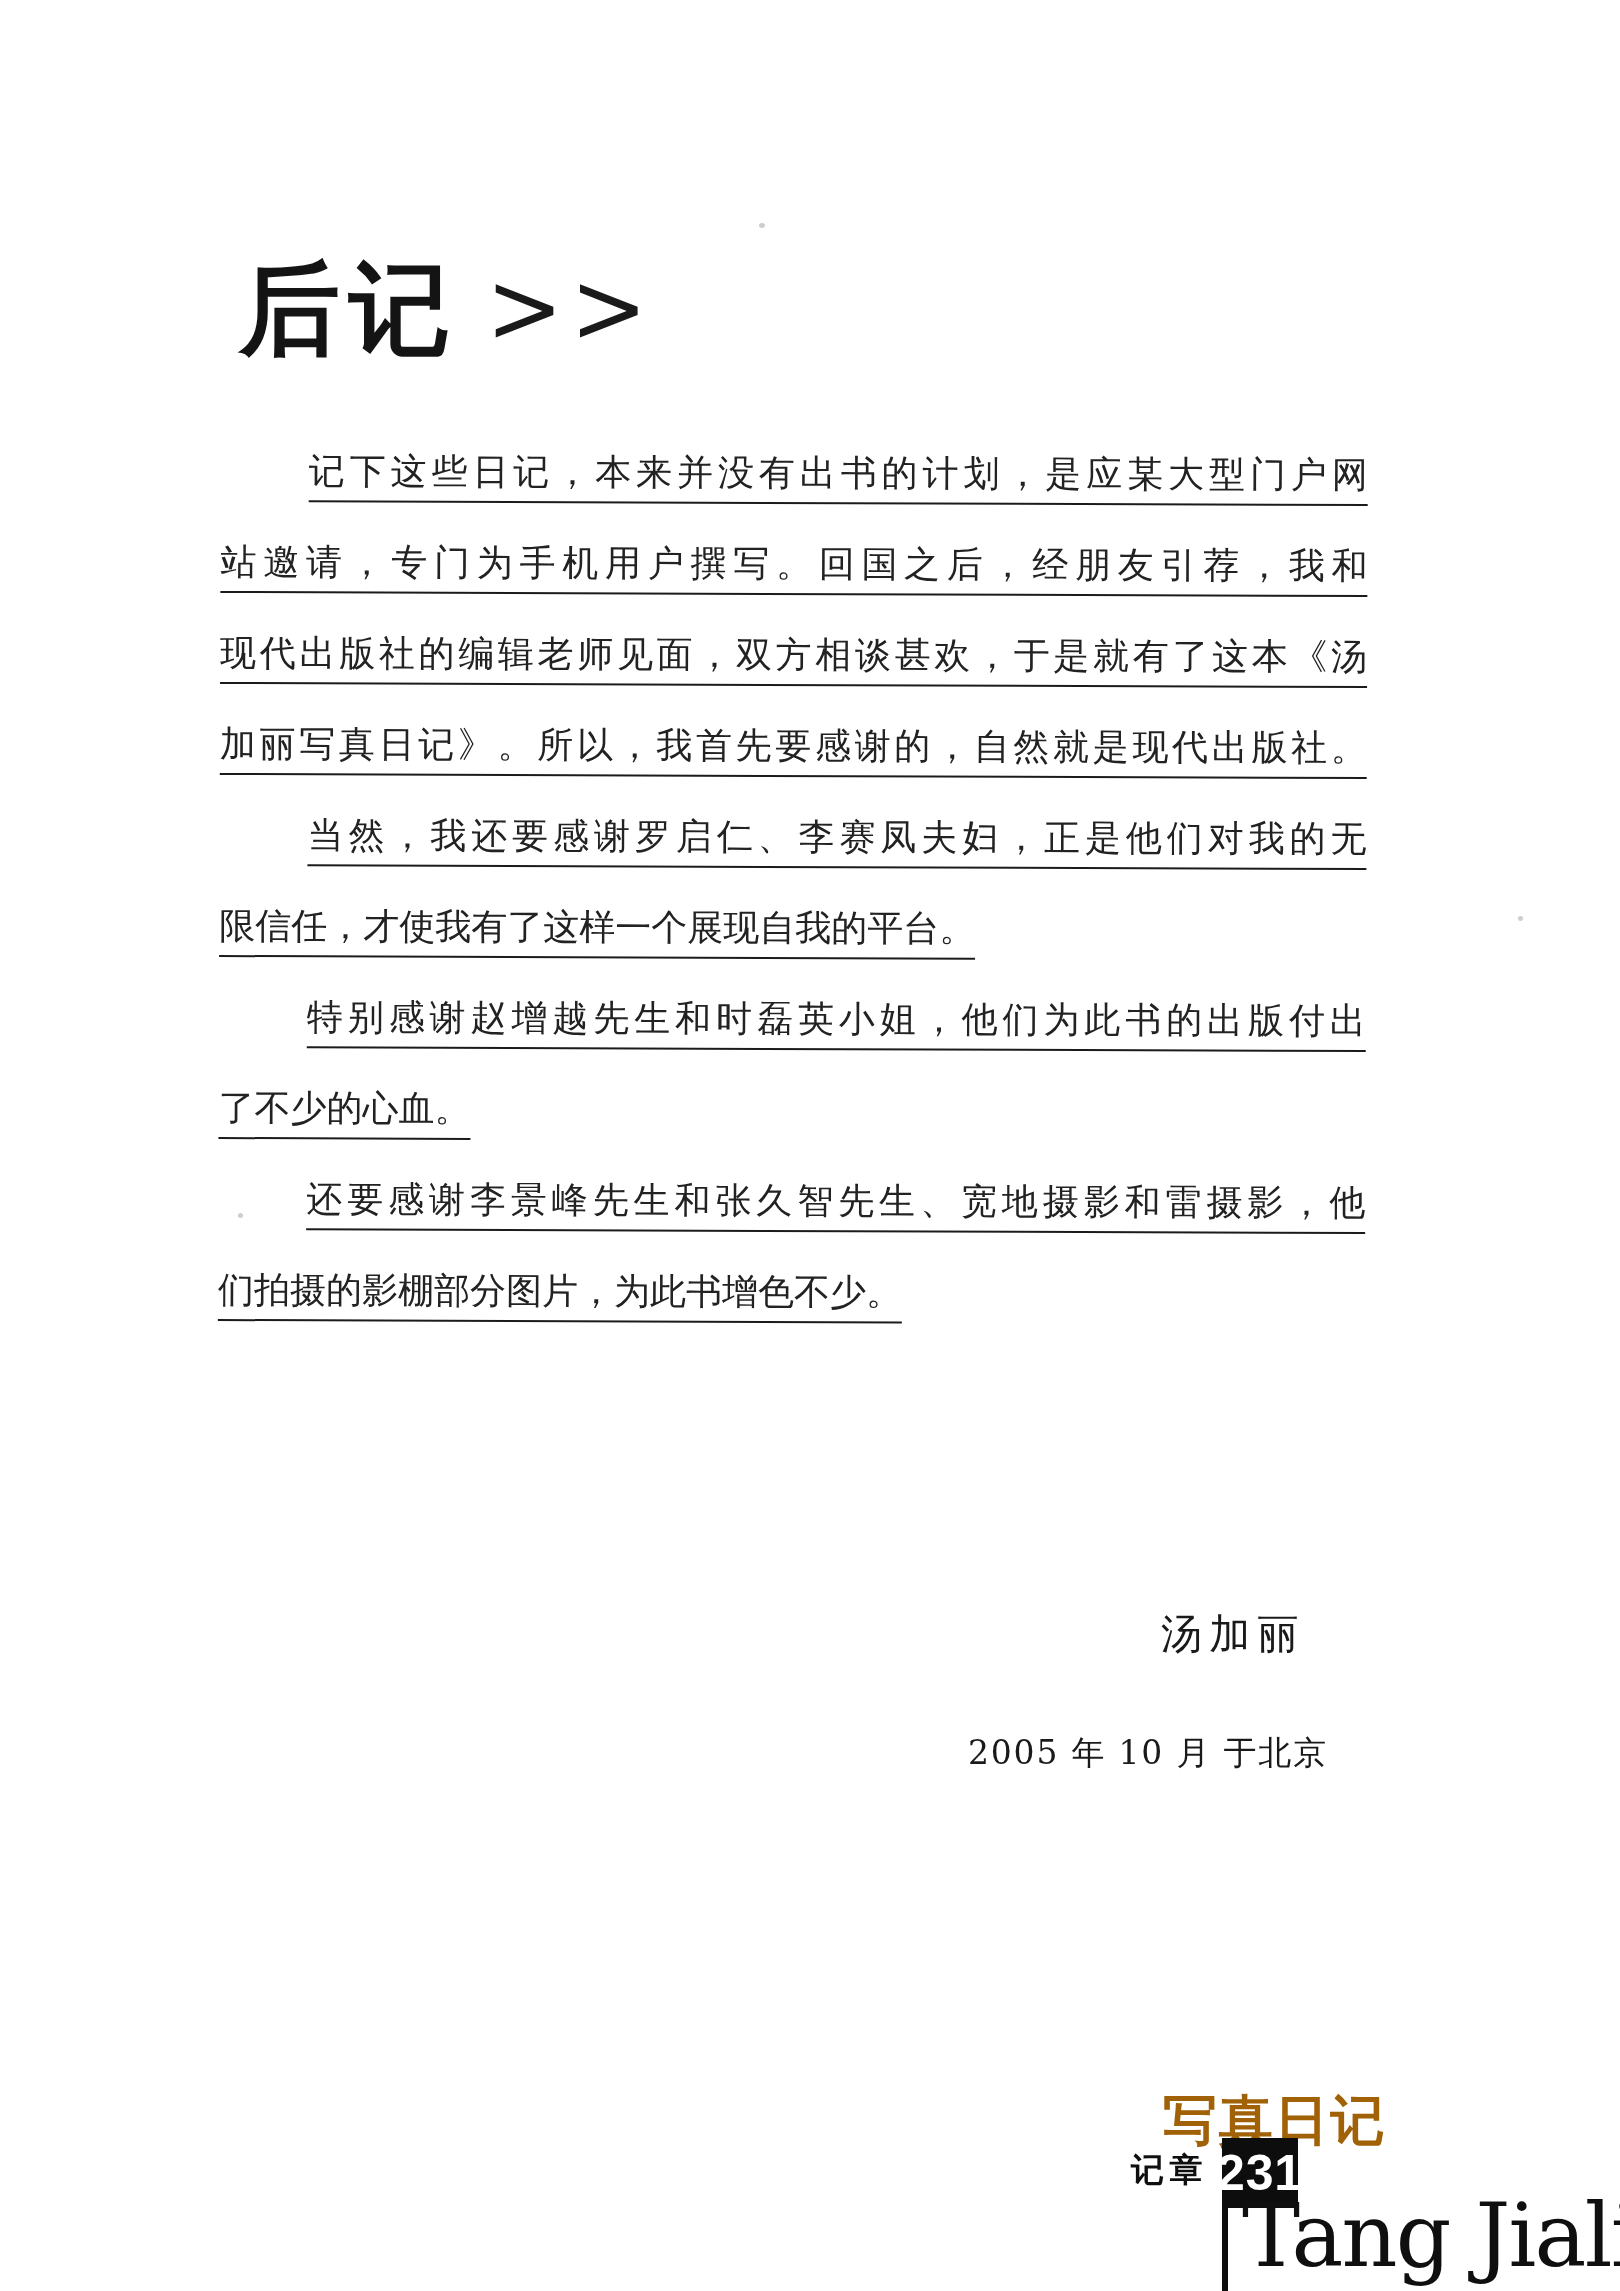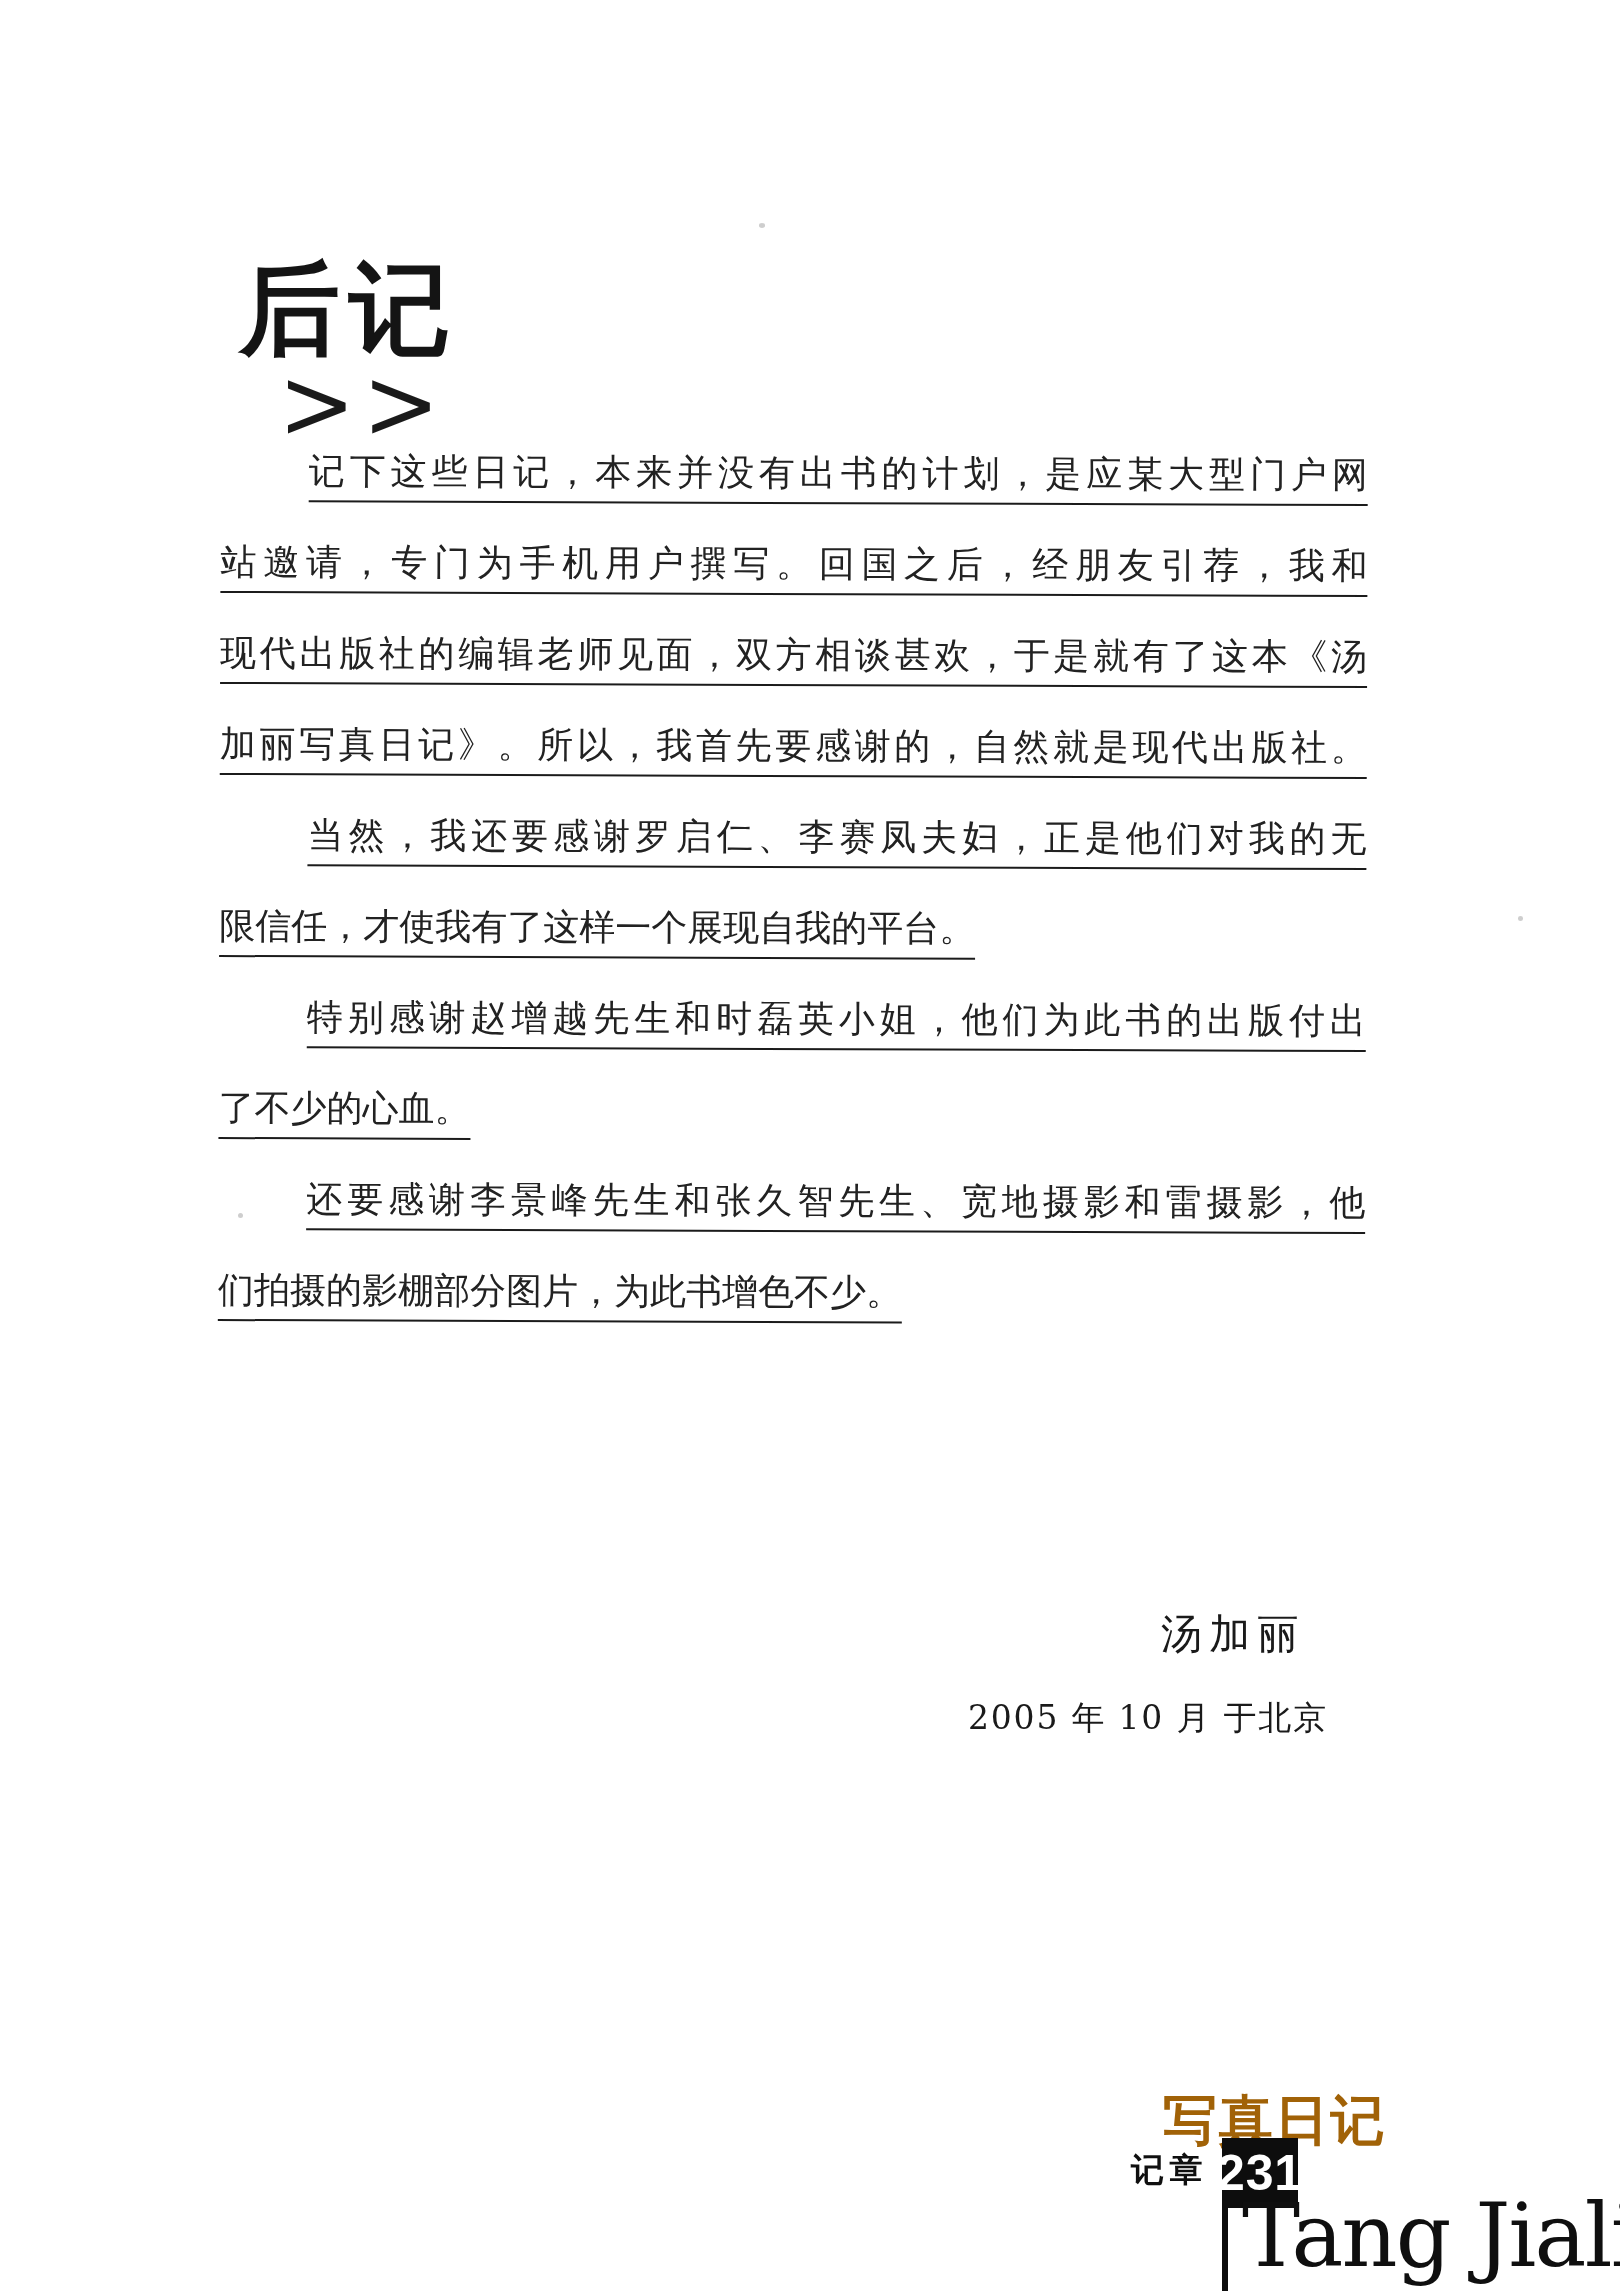"后记" .title { flex-direction: column -> none }
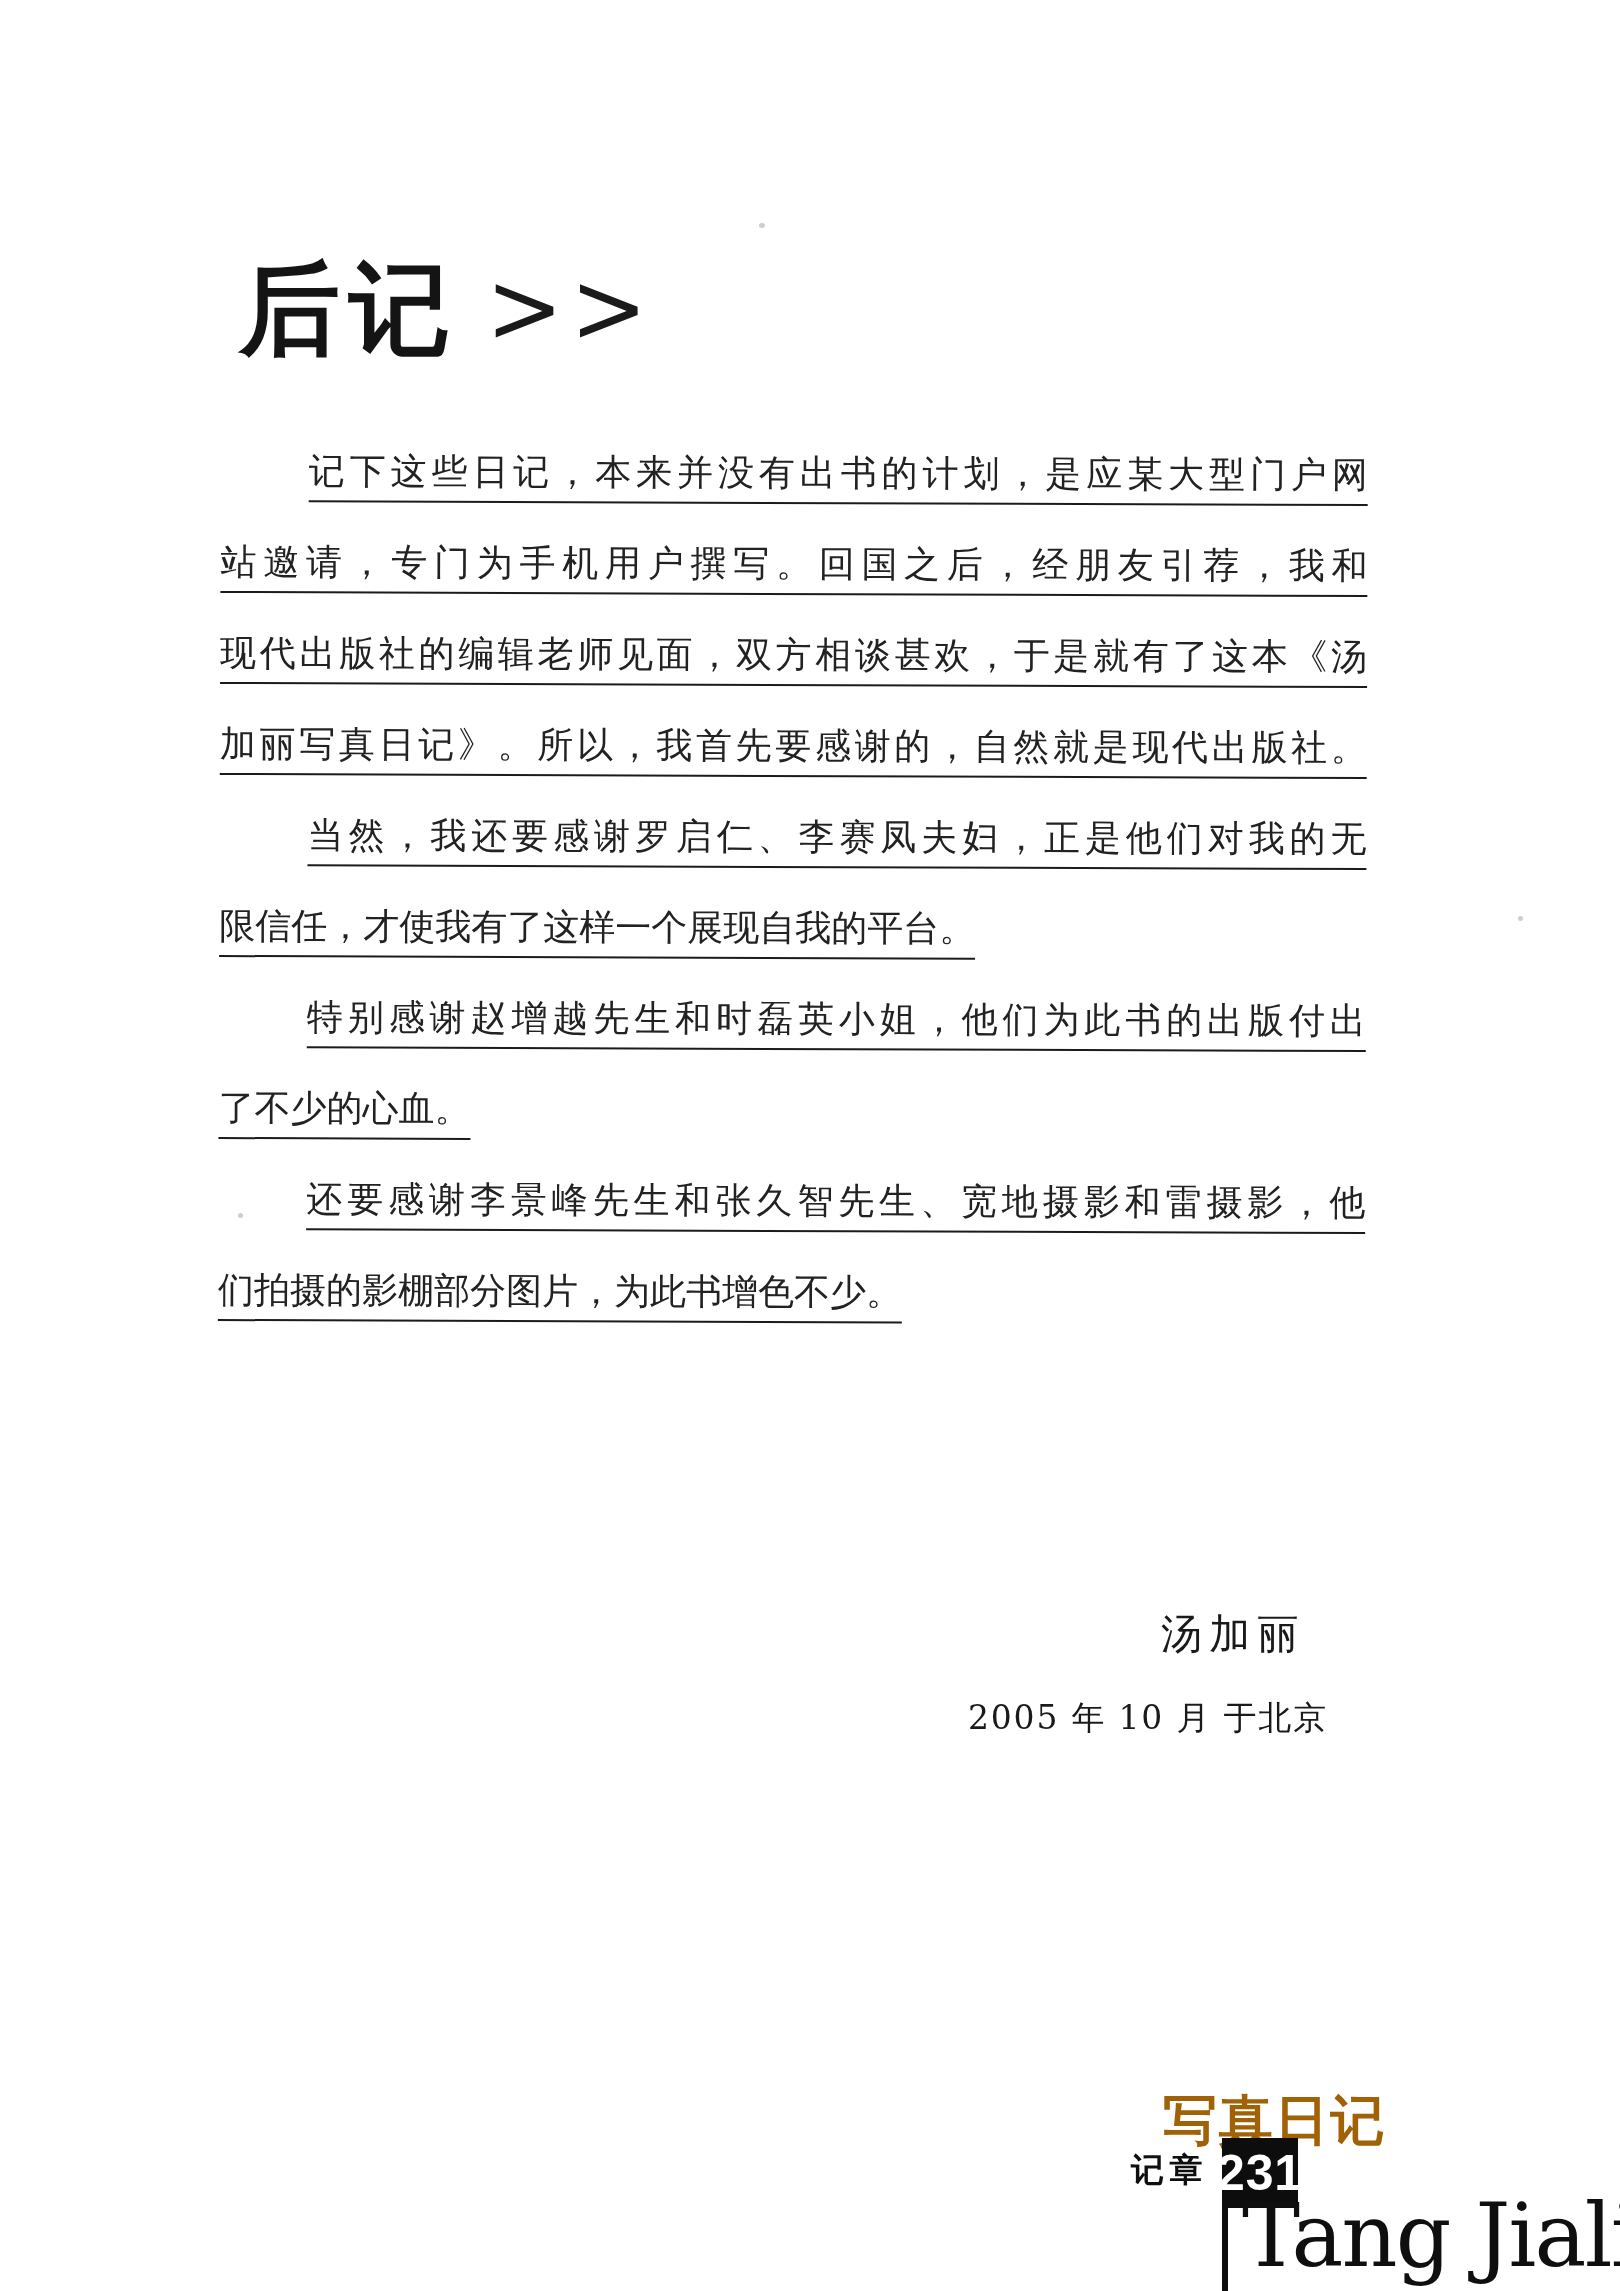"2005 年 10 月 于北京" .dateline { top: 1696px -> 1731px }
